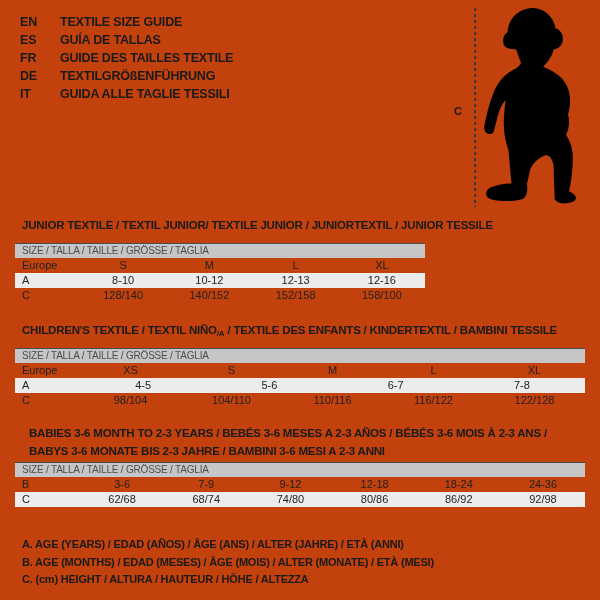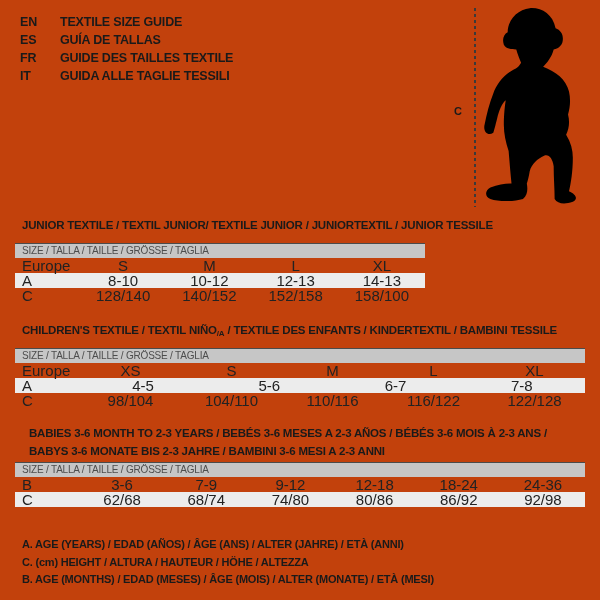"DE" div.lang-row { html: none -> <div> <span>DE</span> <span>TEXTILGRÖßENFÜHRUNG</span> </div> }
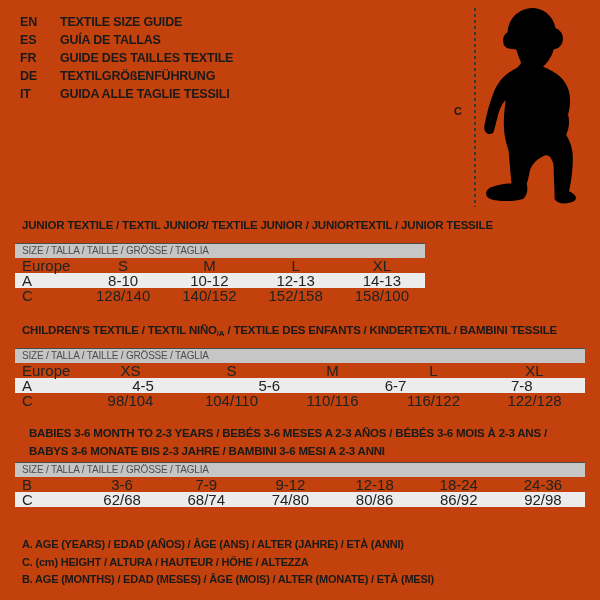"Europe" .trow { font-size: 15px -> 11px }
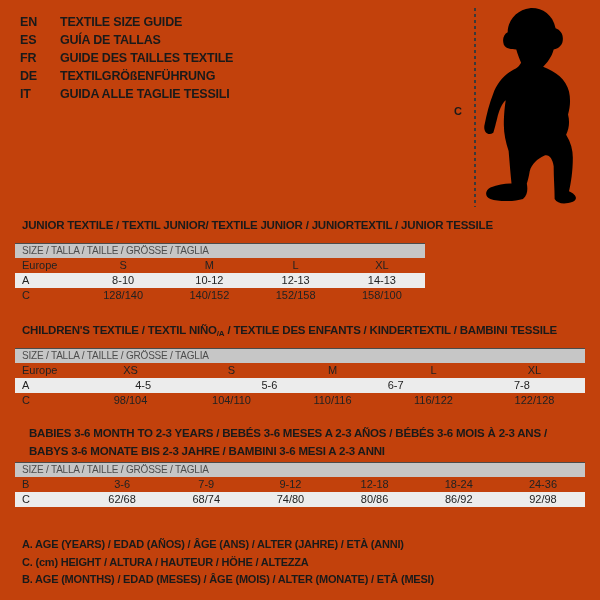"14-13" span.tcell { text: 14-13 -> 12-16 }
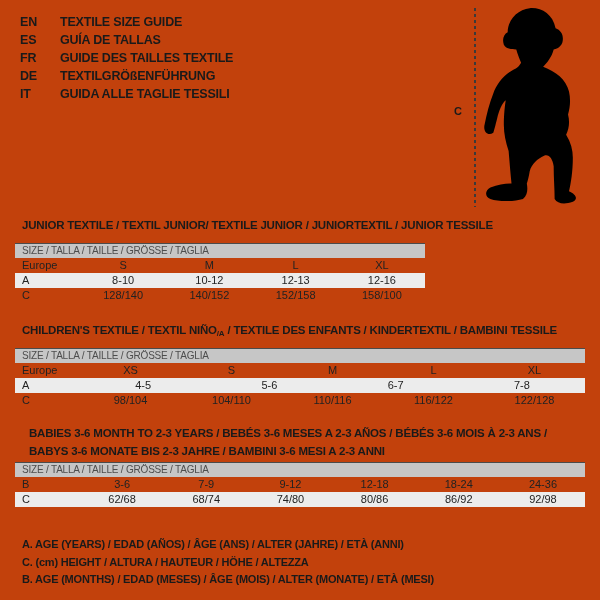"C. (cm) HEIGHT / ALTURA" div.footnote { order: before "B. AGE (MONTHS) / EDAD" -> after "B. AGE (MONTHS) / EDAD" }
